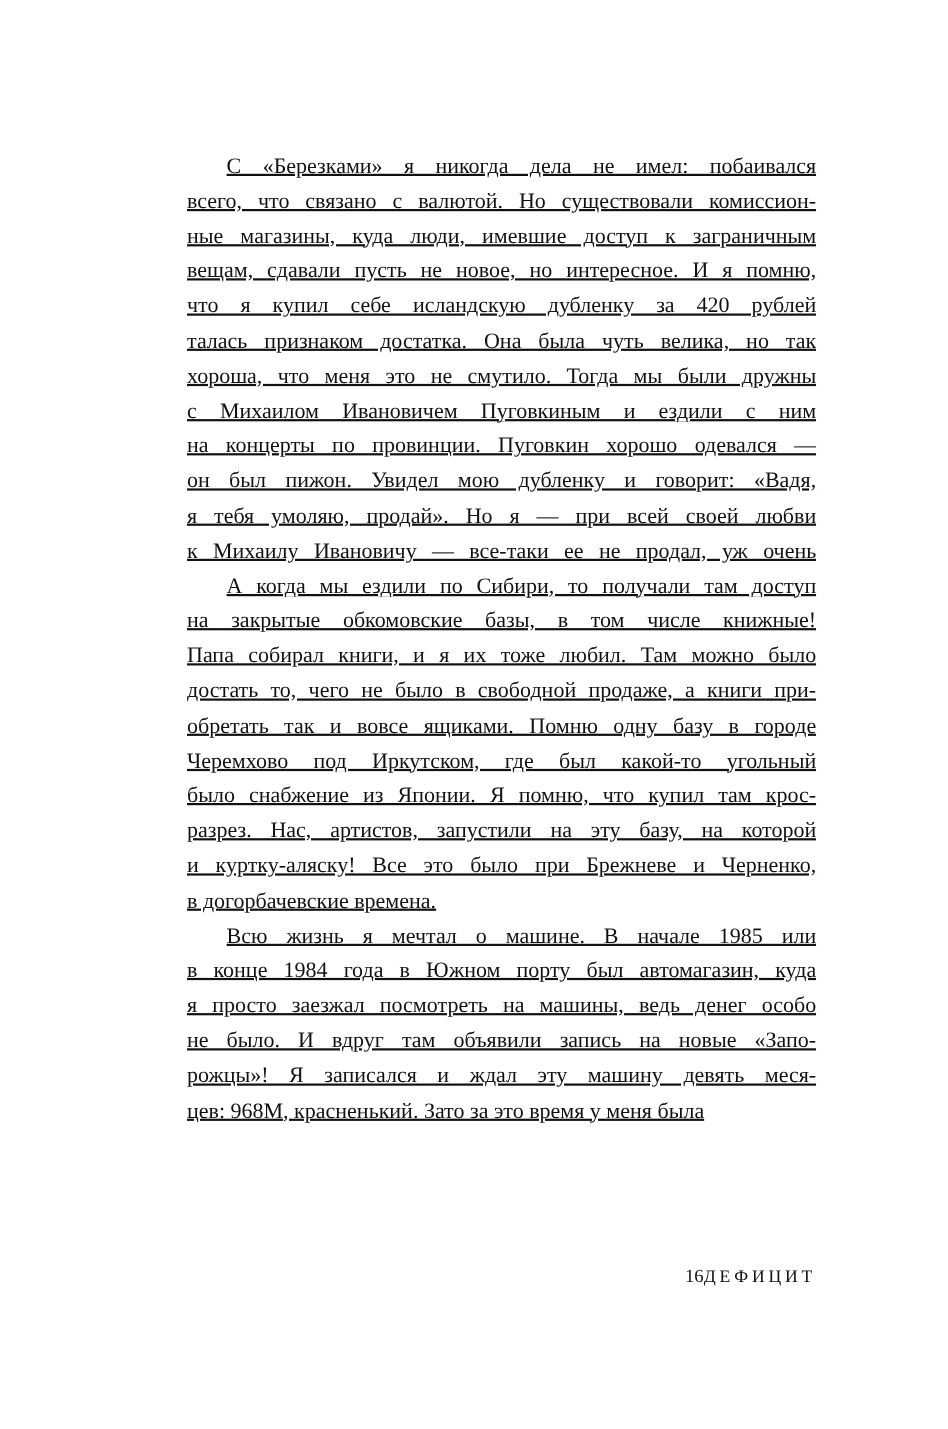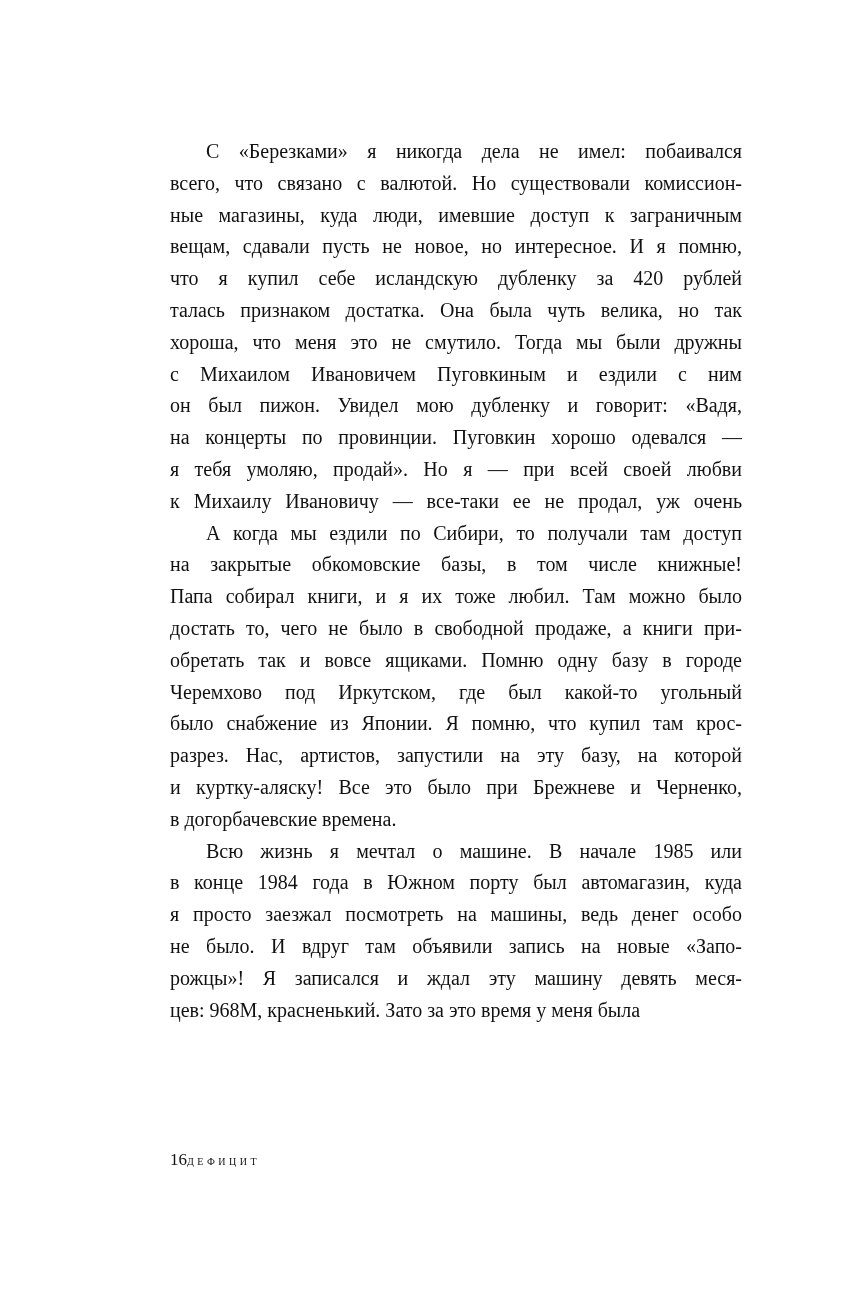"С «Березками» я никогда дела" .line { text-decoration: none -> underline }
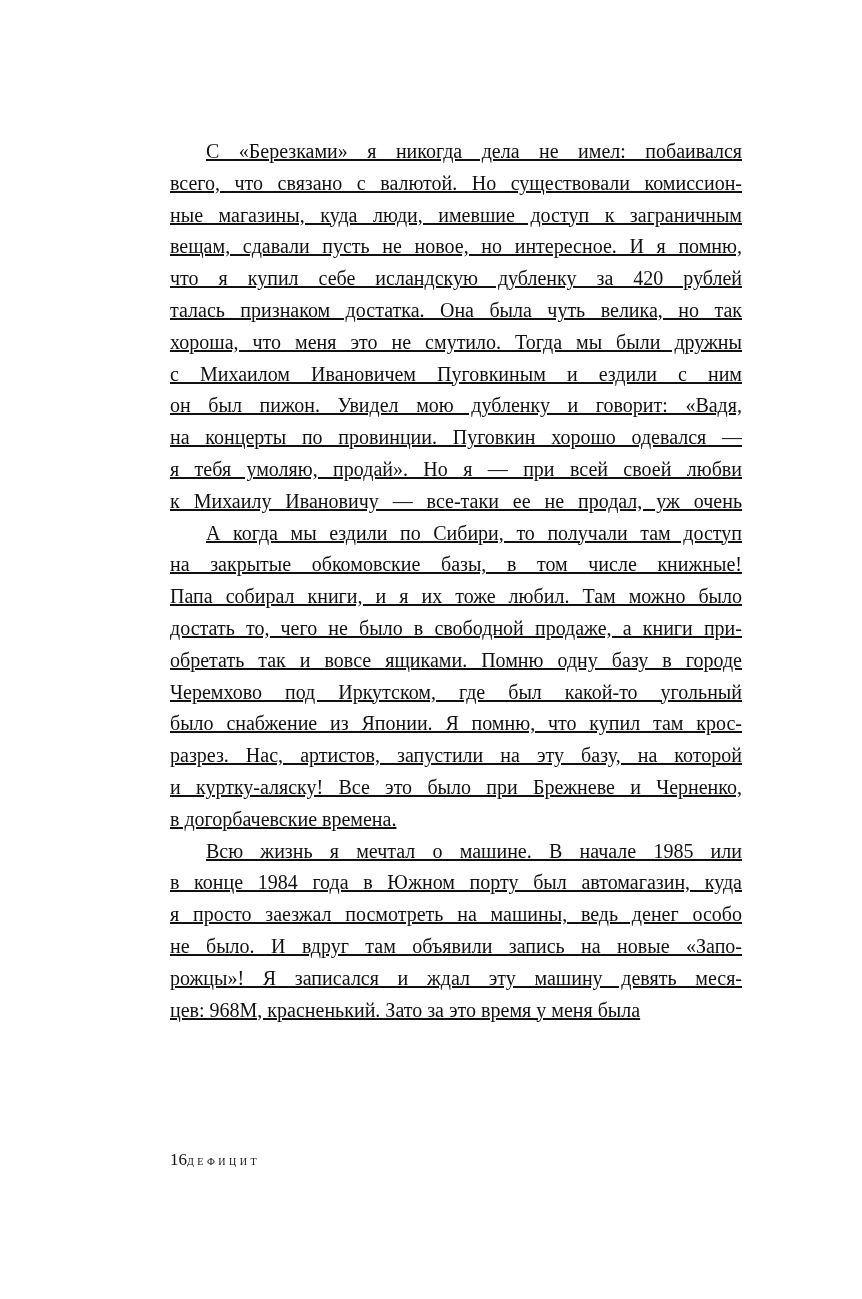"он был пижон. Увидел мою" div.line { order: before "на концерты по провинции. Пуговкин" -> after "на концерты по провинции. Пуговкин" }
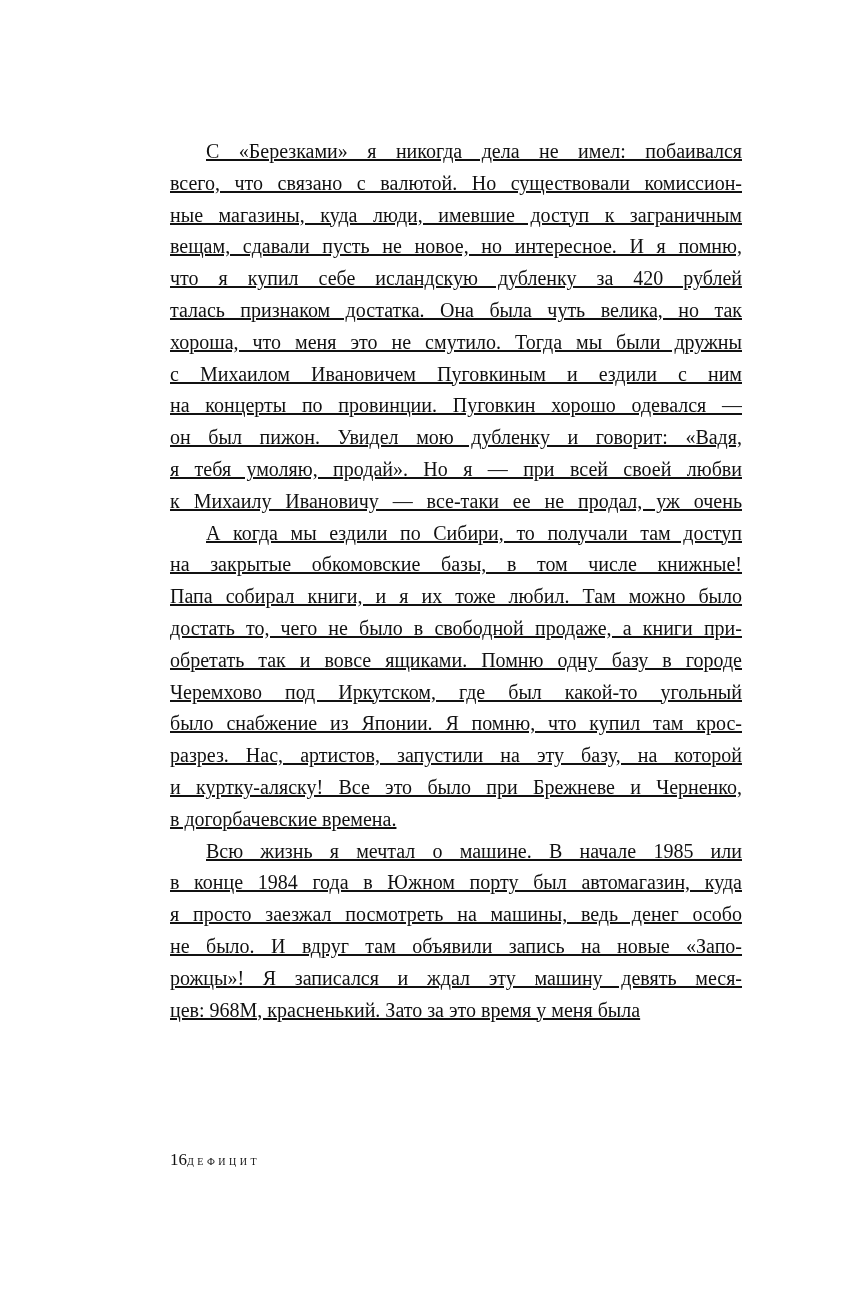"16" .footer { justify-content: flex-start -> flex-end }
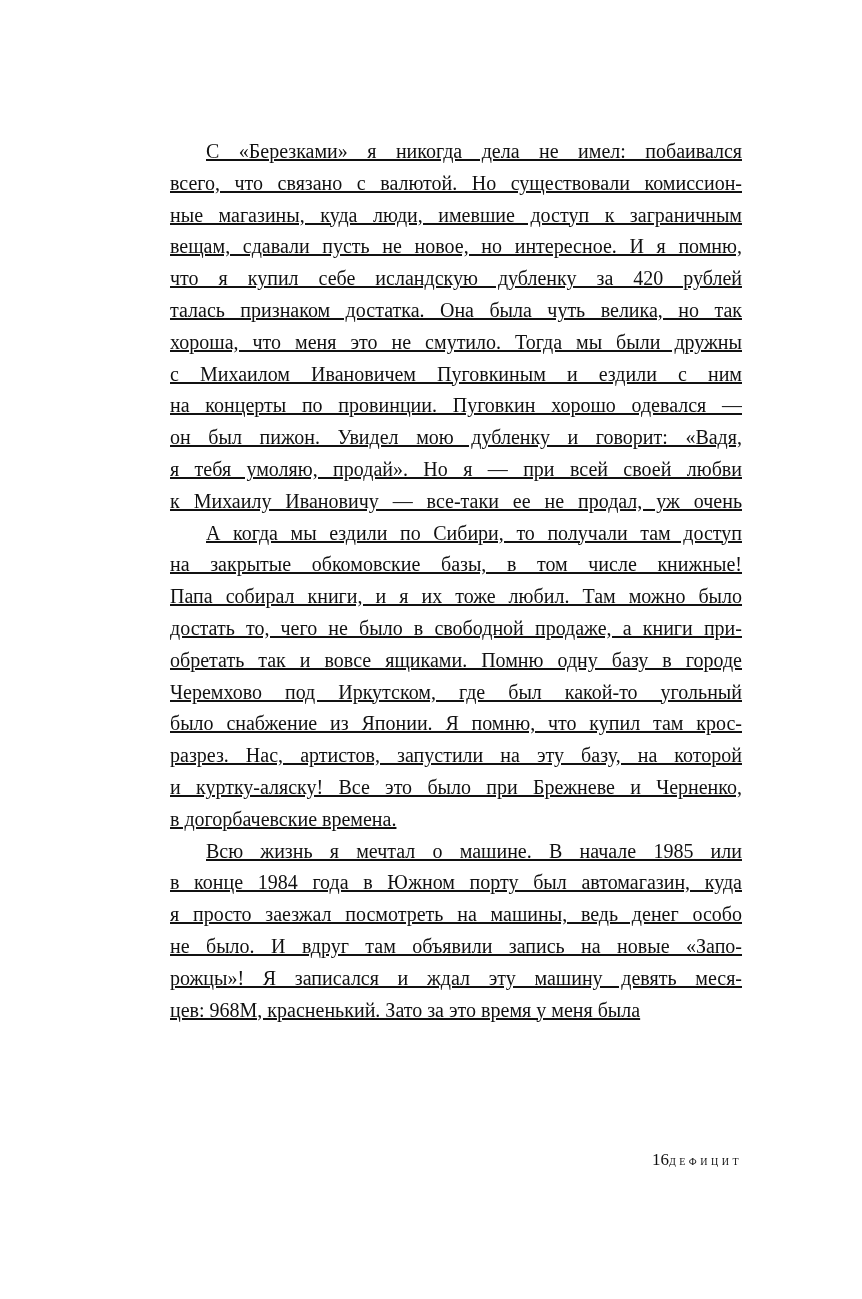"ДЕФИЦИТ" .running-title { font-size: 10px -> 16px }
